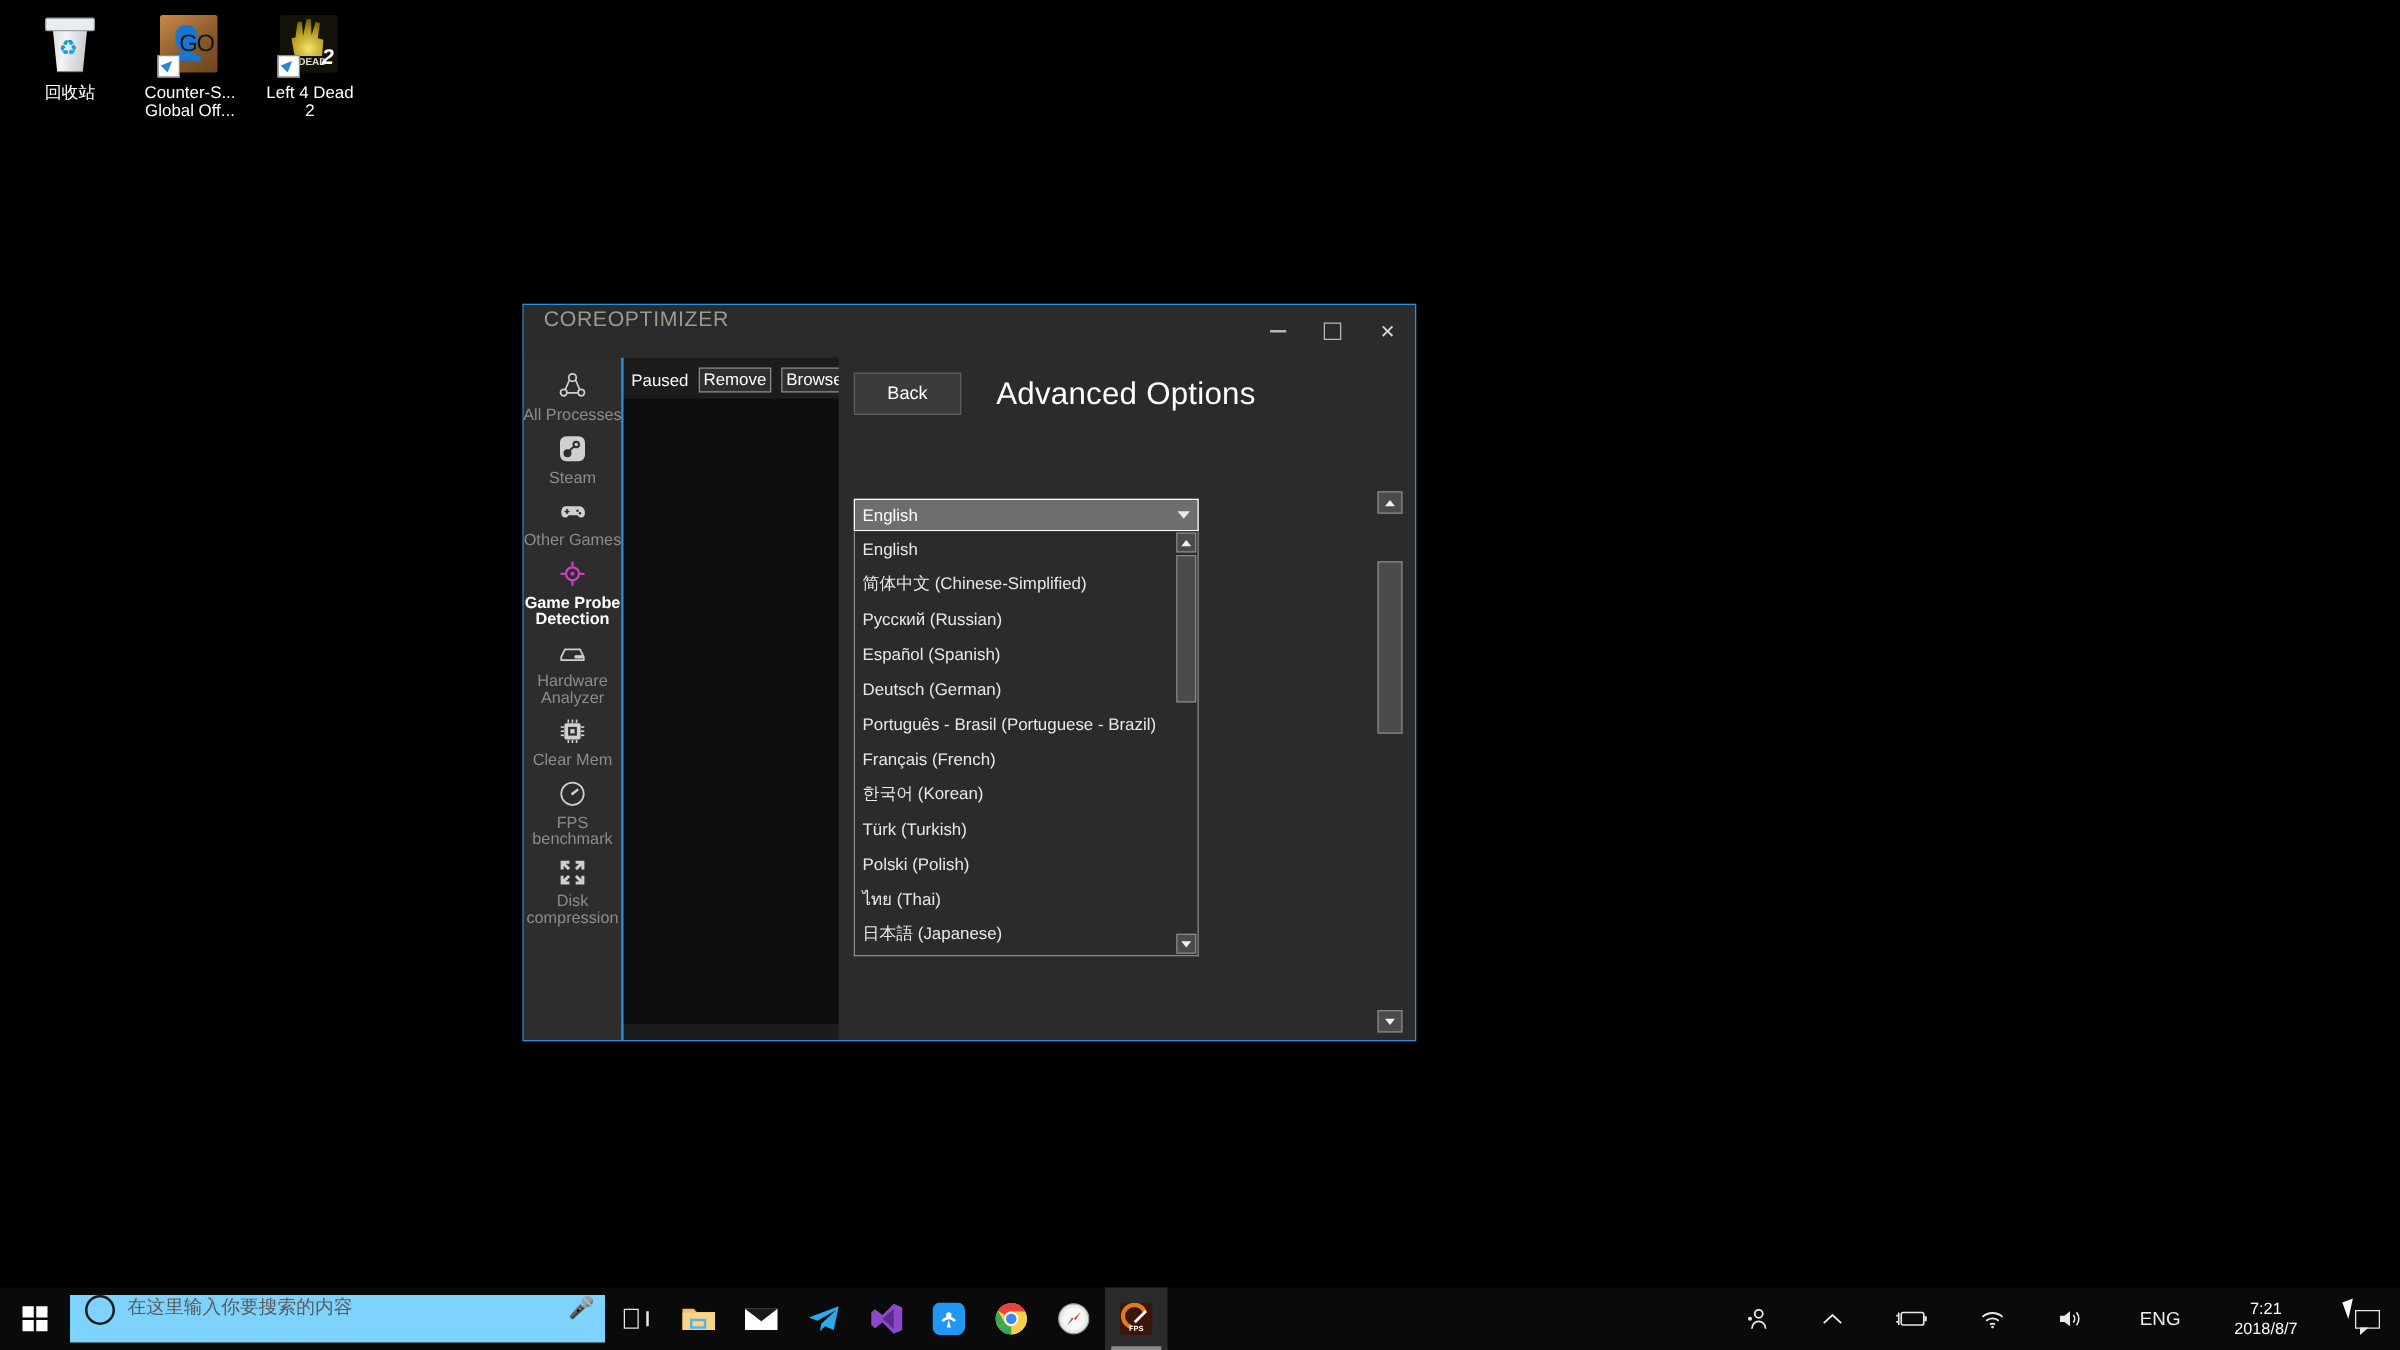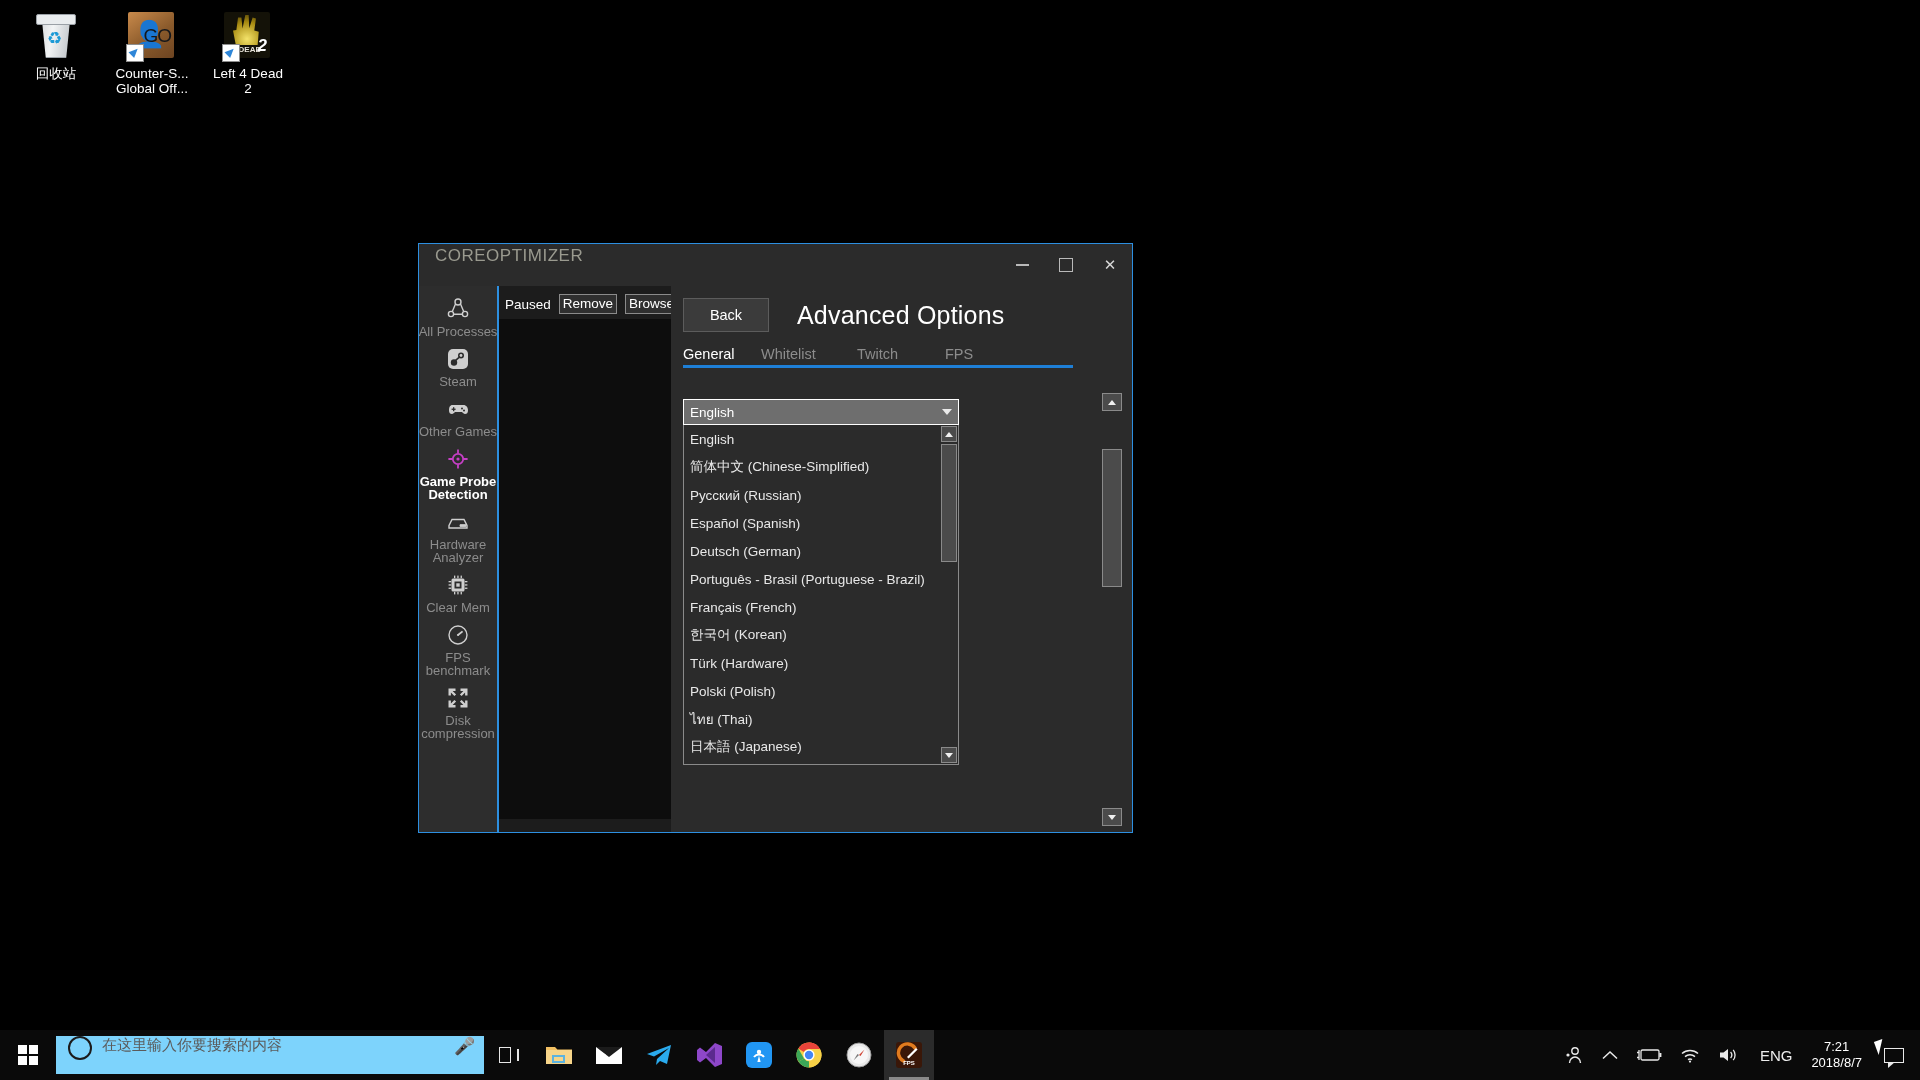"General" div.tabs { html: <div> <div>General</div> <div>Whitelist</div> <div>Twitch</div> <div>FPS</div> <div></div> </div> -> none }
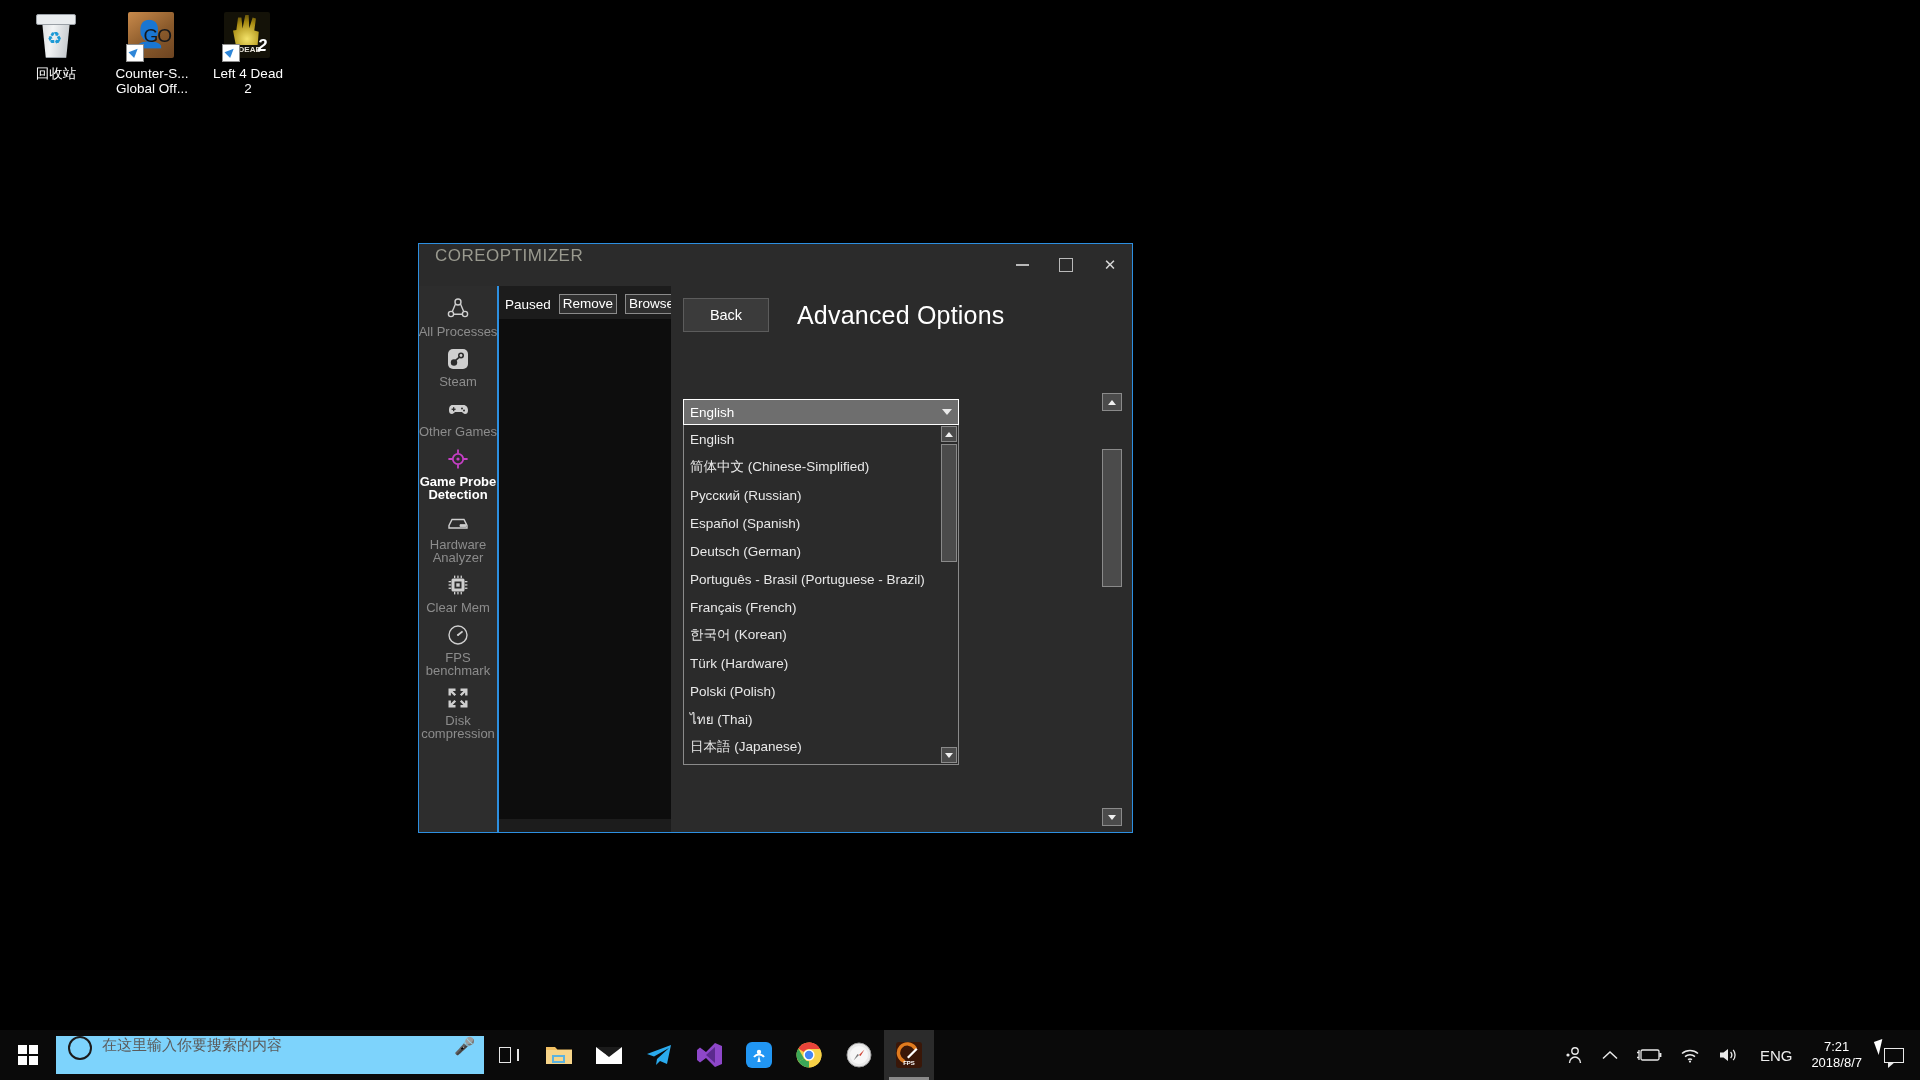"Türk (Hardware)" div.dd-item { text: Hardware -> Turkish }
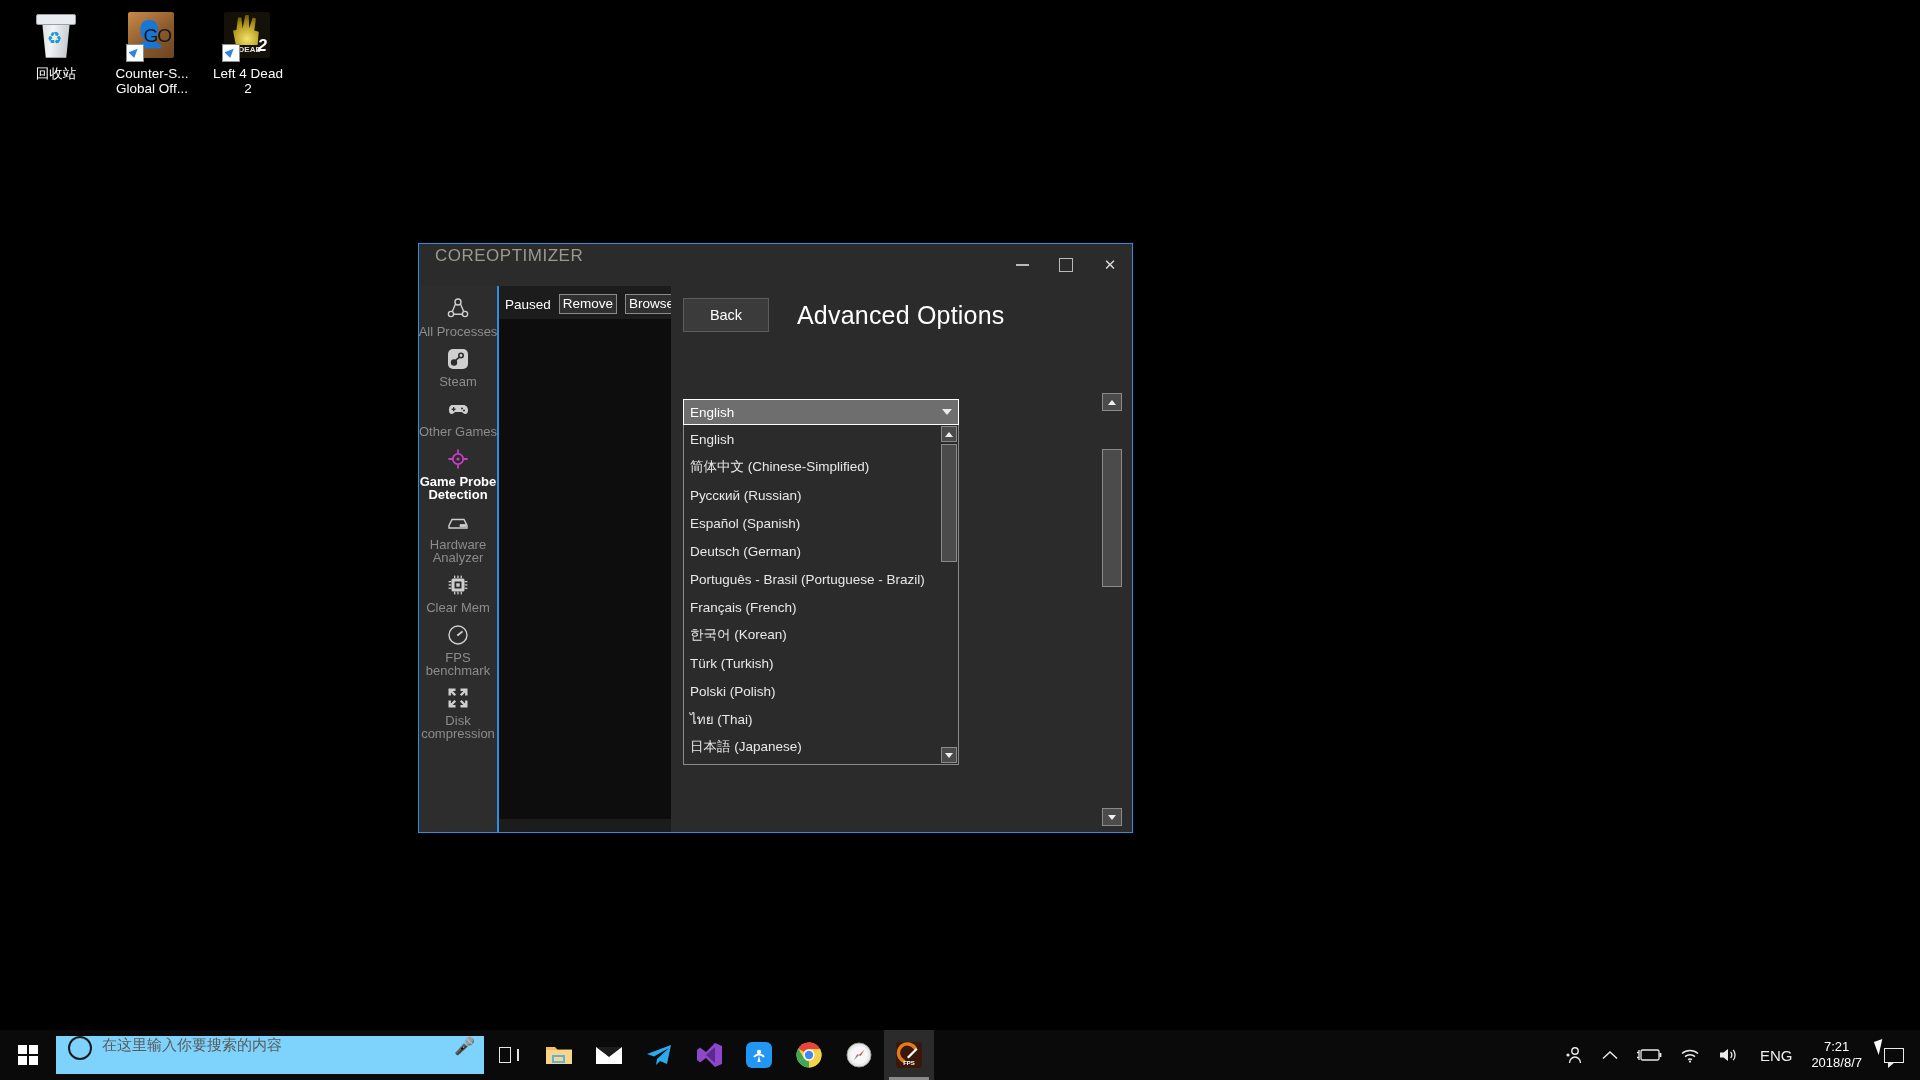"ENG" .tray { gap: none -> 24px }
